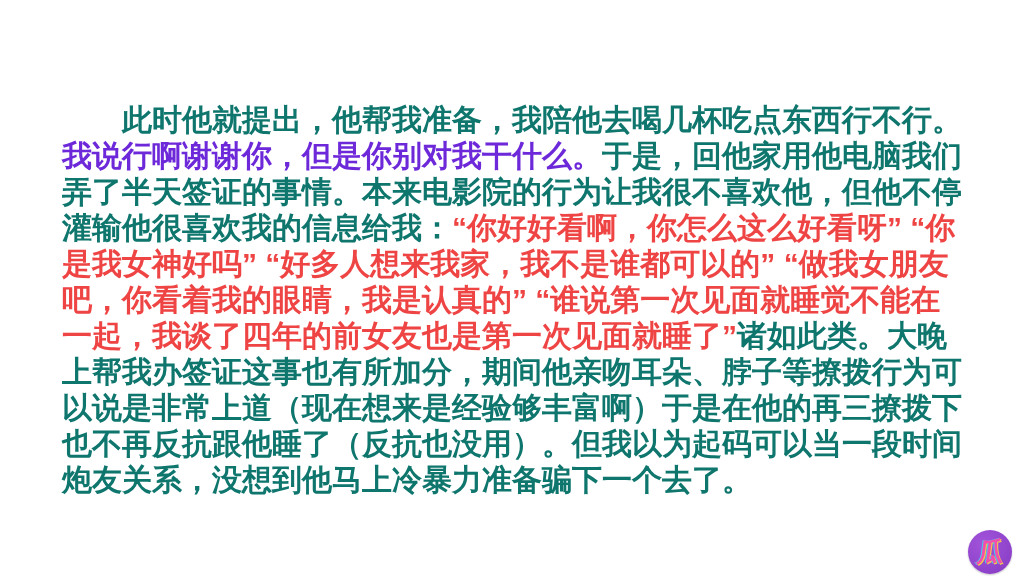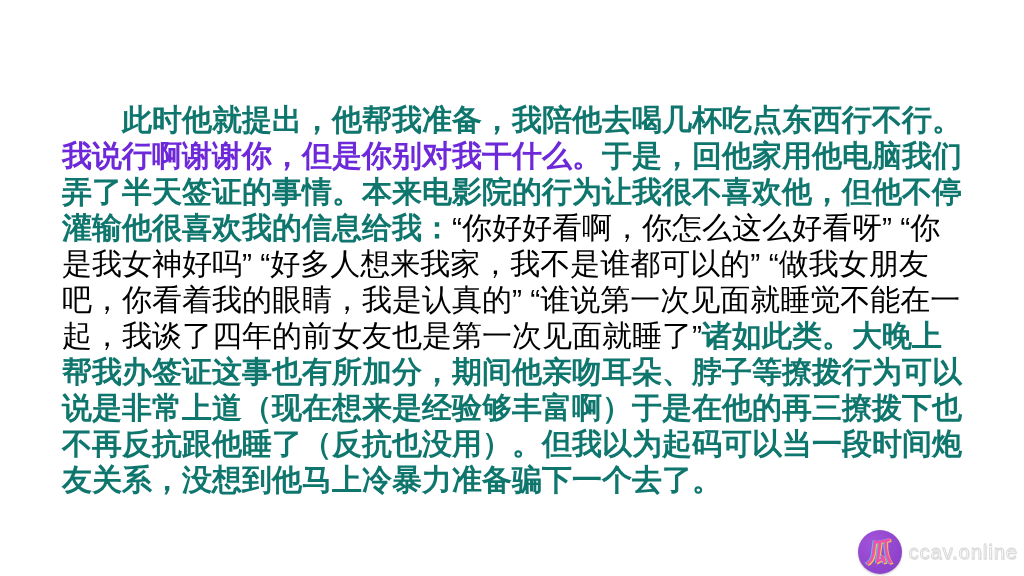"“你好好看啊，你怎么这么好看呀” “你是我女神好吗”" .seg-red { color: #000000 -> #ef4444; font-weight: normal -> bold }
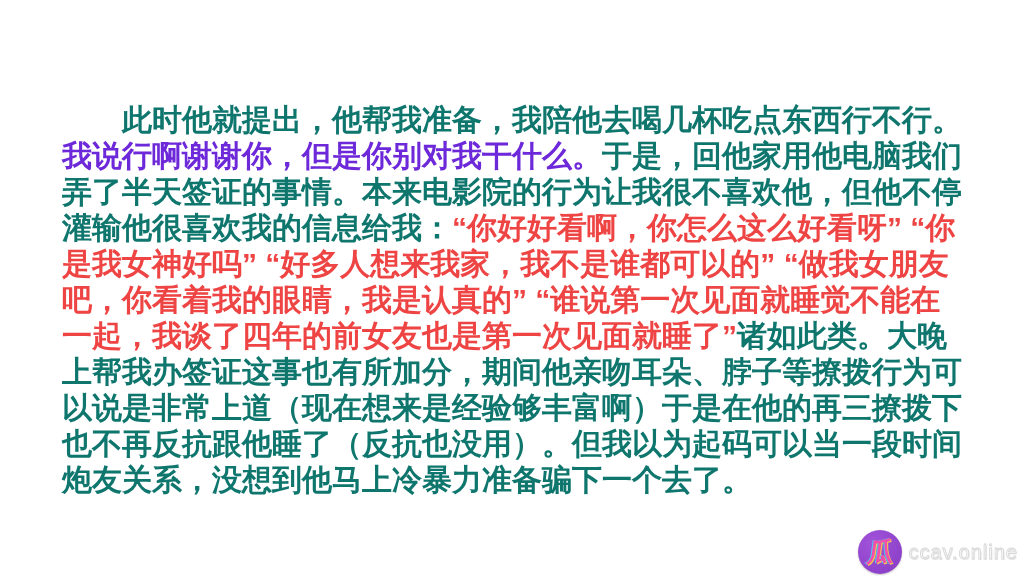"ccav.online" span.wm-url { html: <span>ccav.online</span> -> none }
